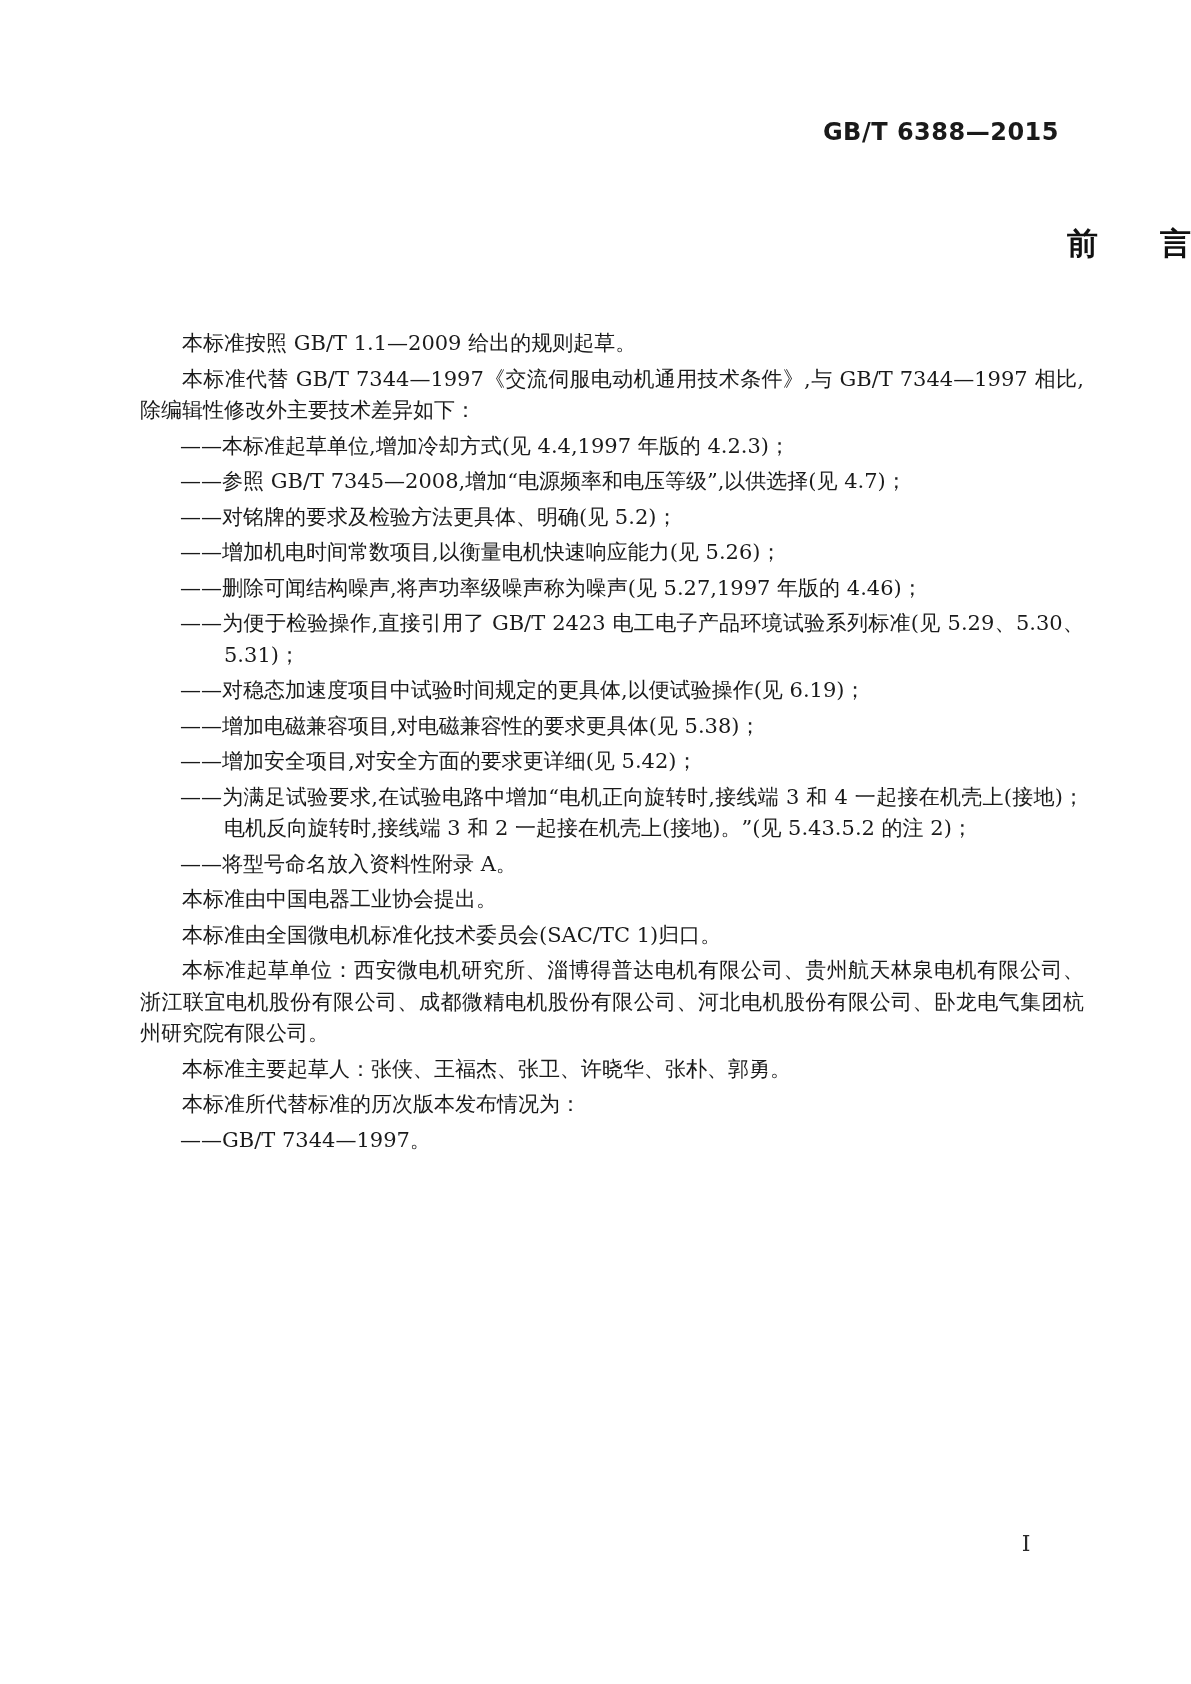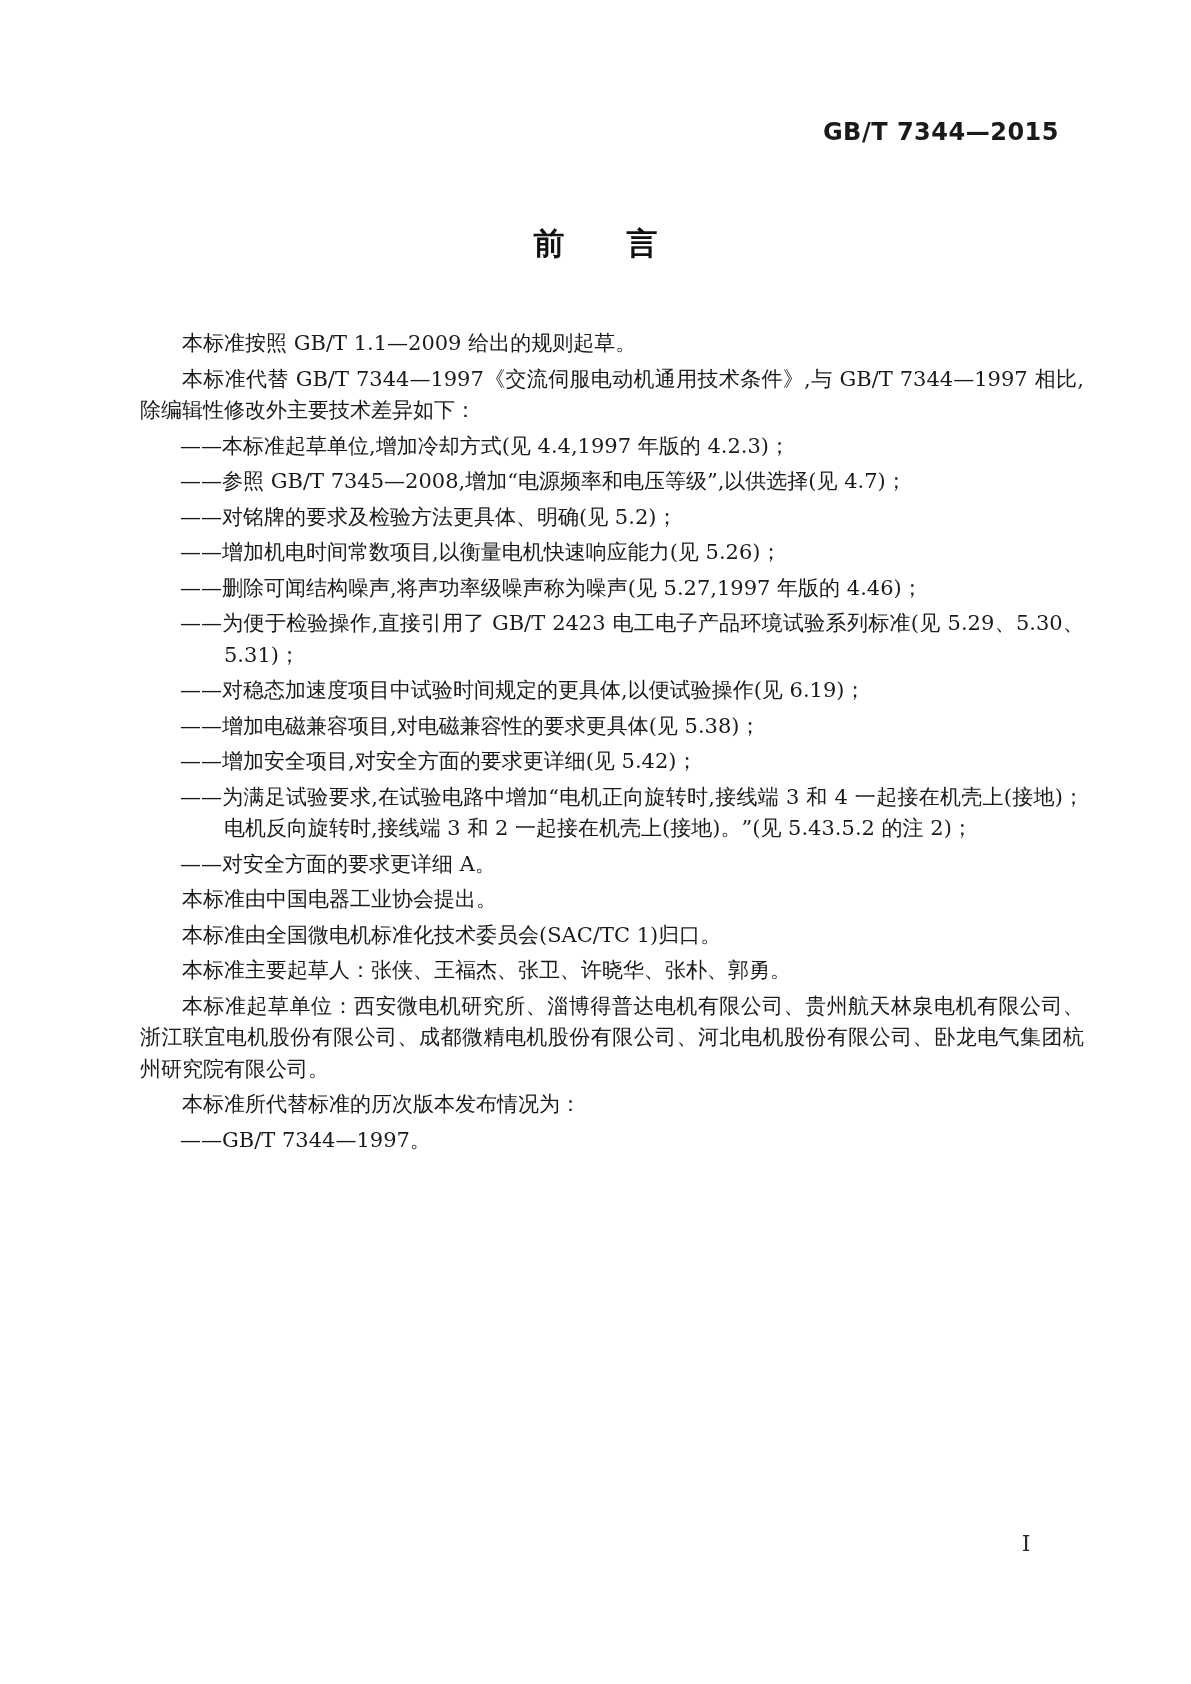"GB/T 7344—2015" div.header-code { text: 7344 -> 6388 }
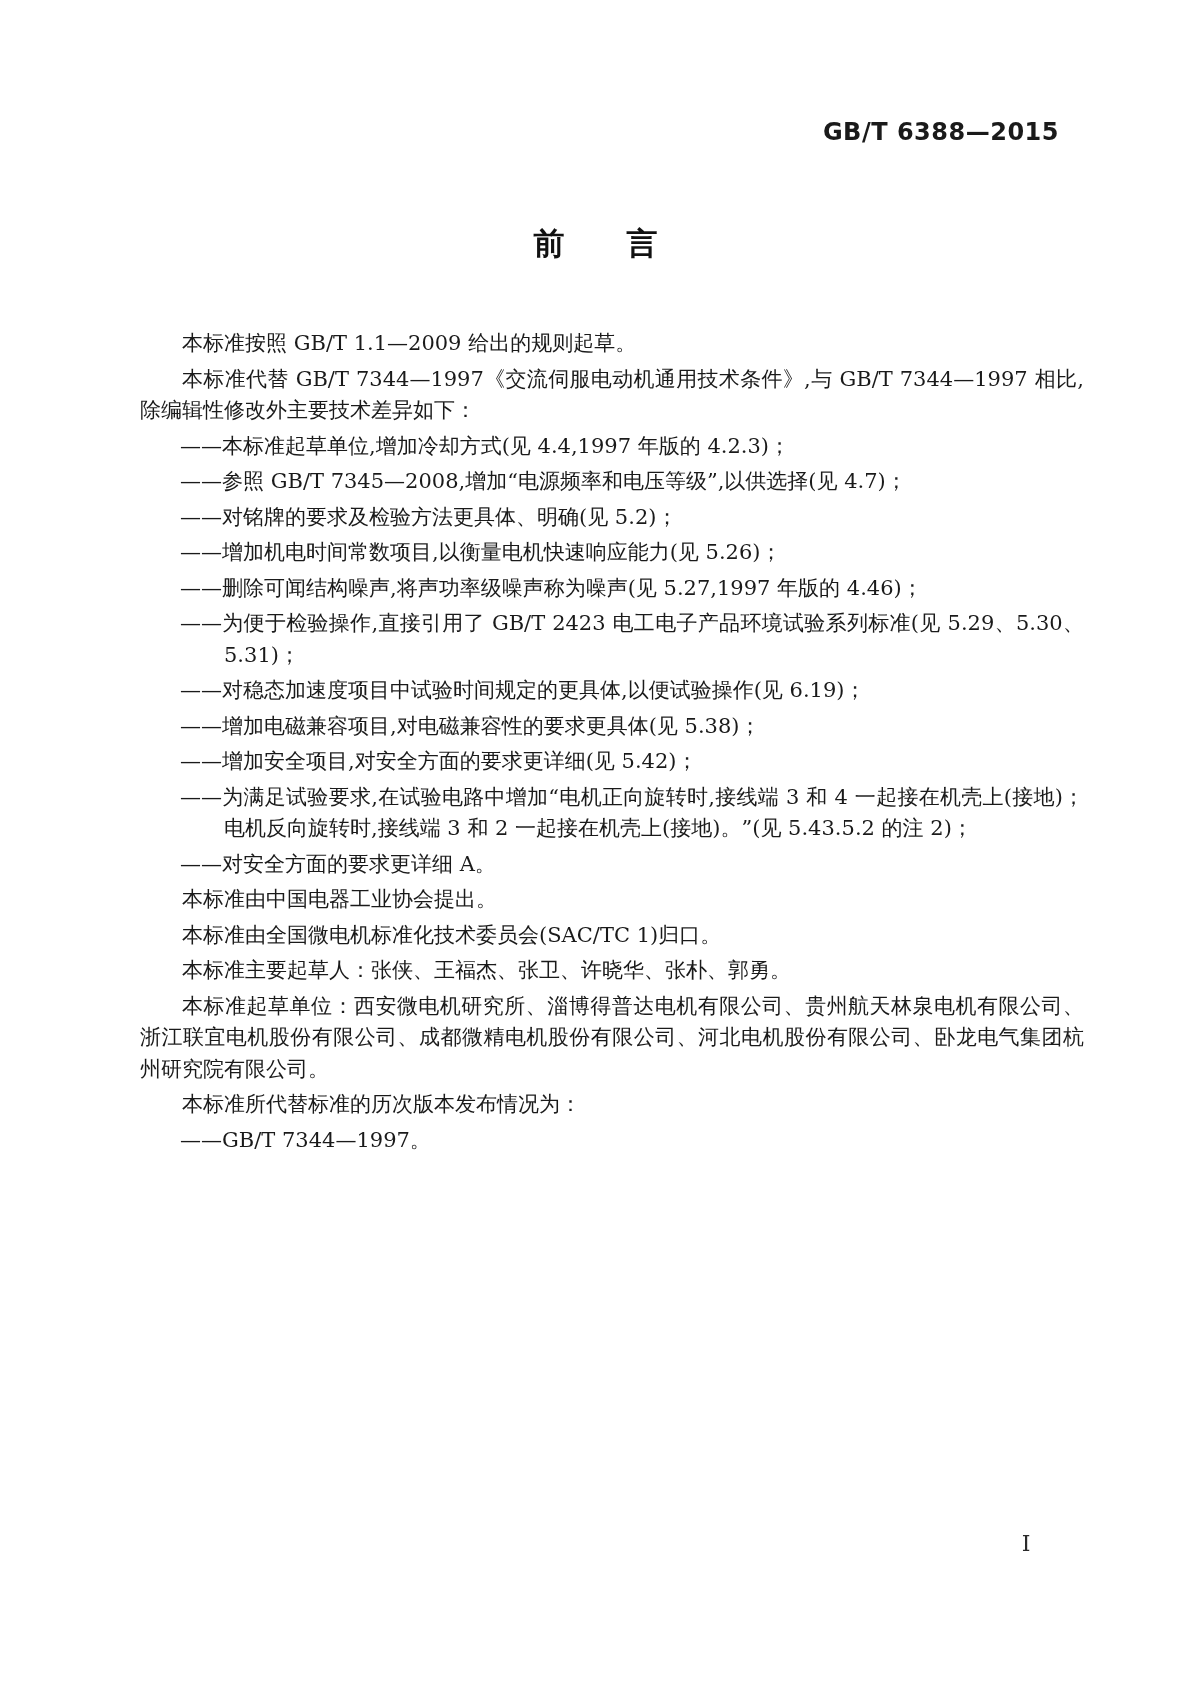"前 言" .doc-title { text-align: center -> right }
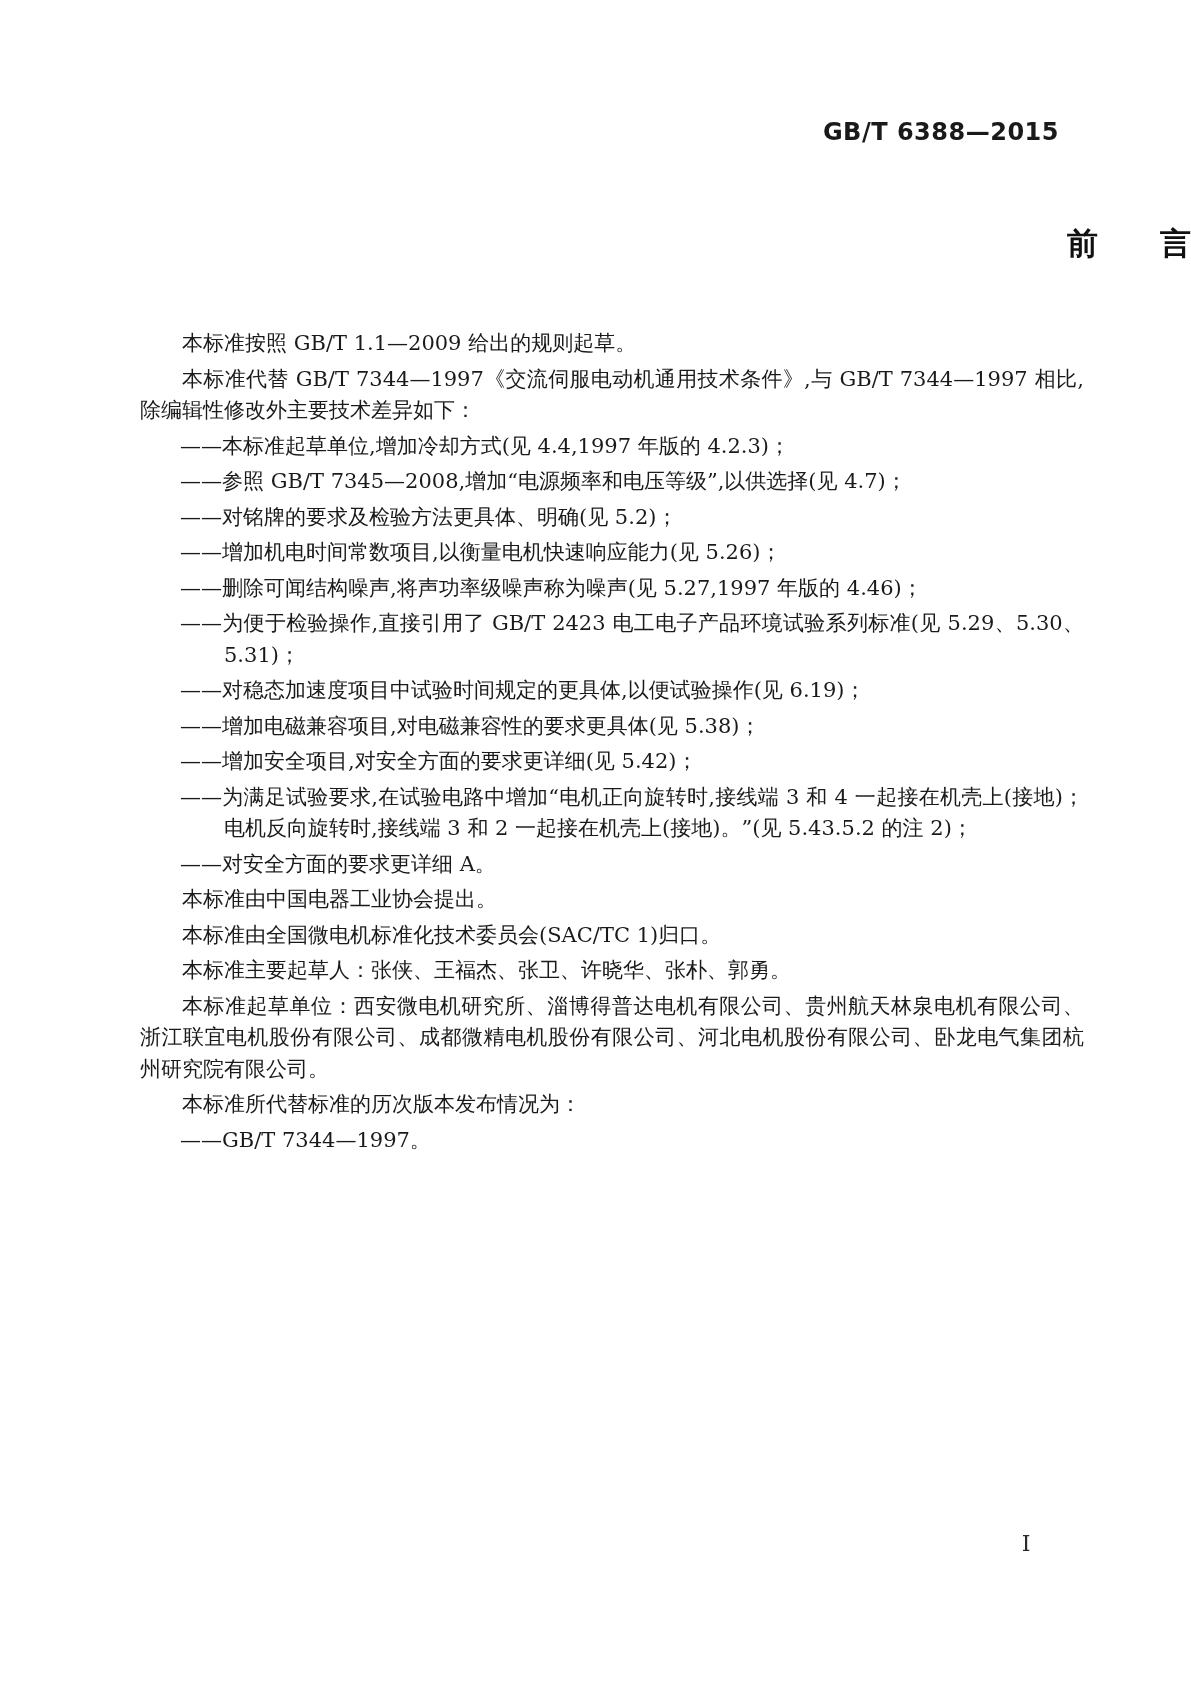"——对安全方面的要求更详细 A。" p.para { text: 对安全方面的要求更详细 -> 将型号命名放入资料性附录 }
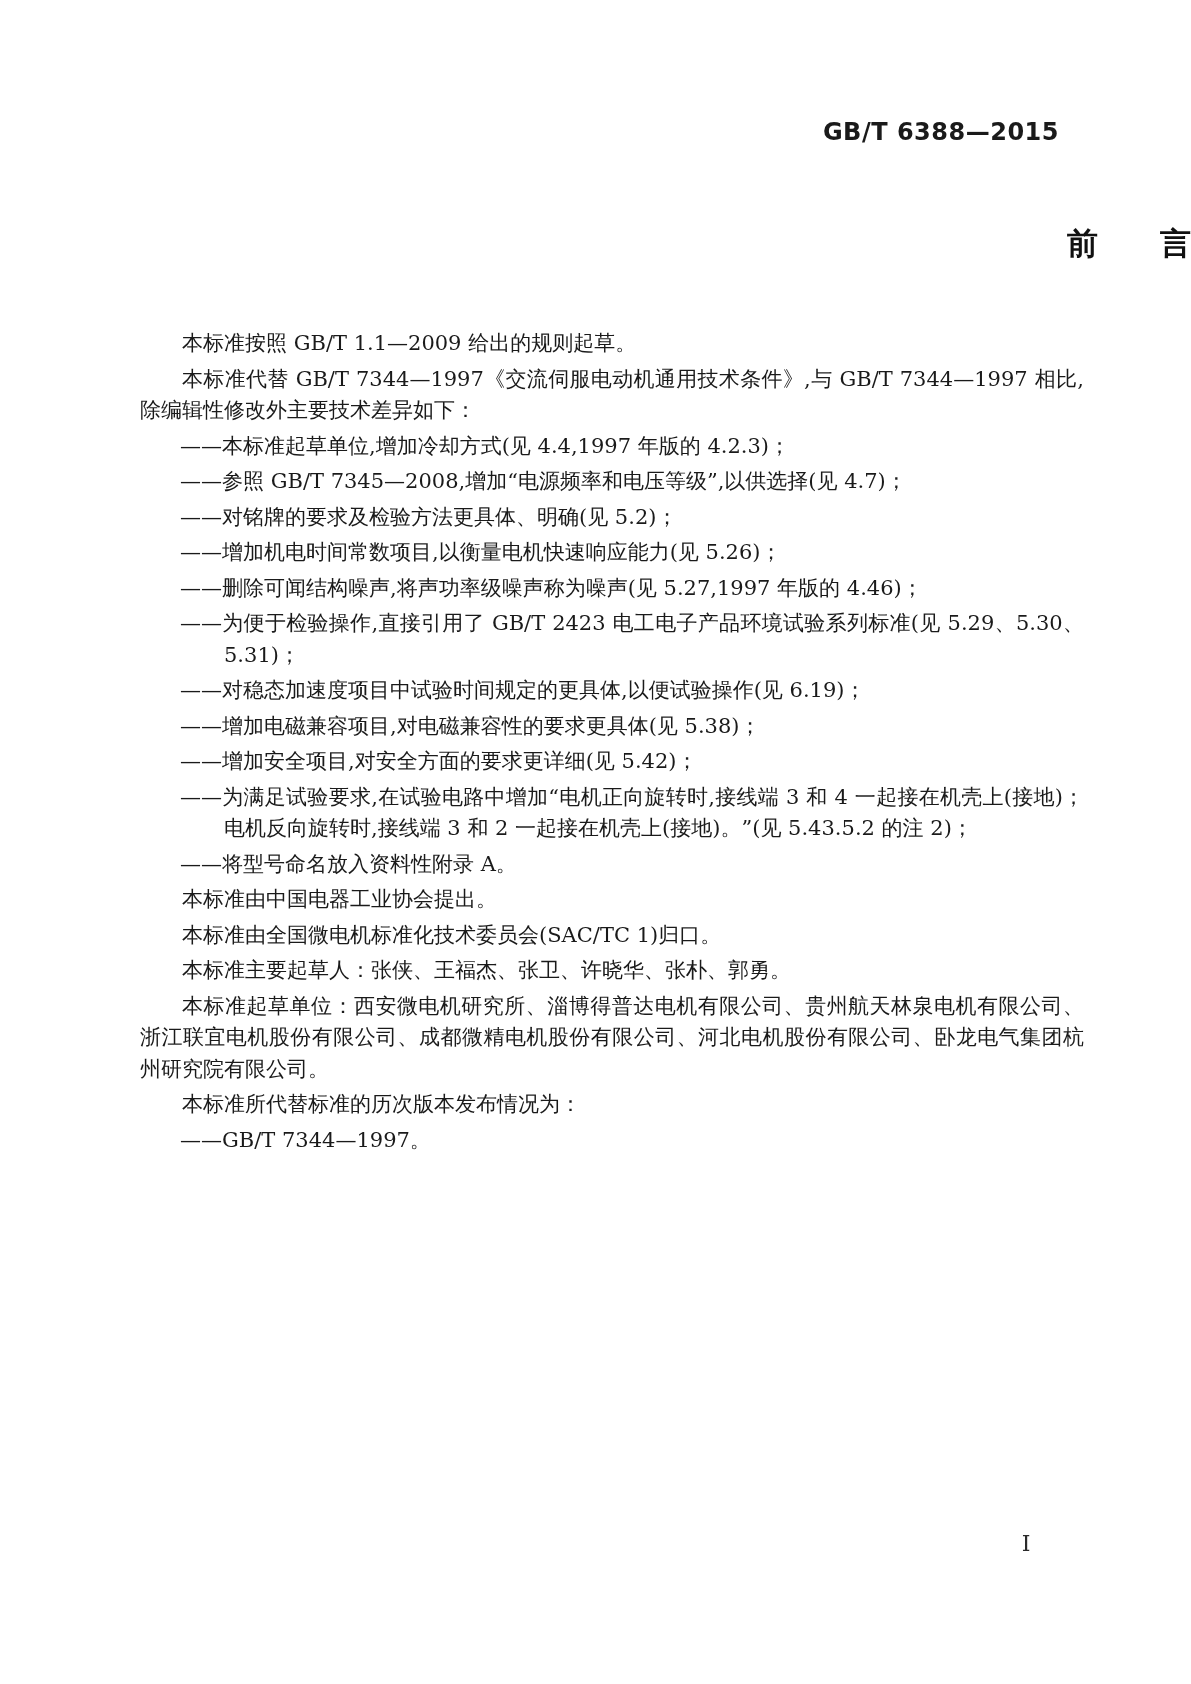"本标准主要起草人：张侠、王福杰、张卫、许晓华、张朴、郭勇。" p.para { order: before "本标准起草单位：西安微电机研究所、淄博得普达电机有限公司、贵州航天林泉电机有限公" -> after "本标准起草单位：西安微电机研究所、淄博得普达电机有限公司、贵州航天林泉电机有限公" }
